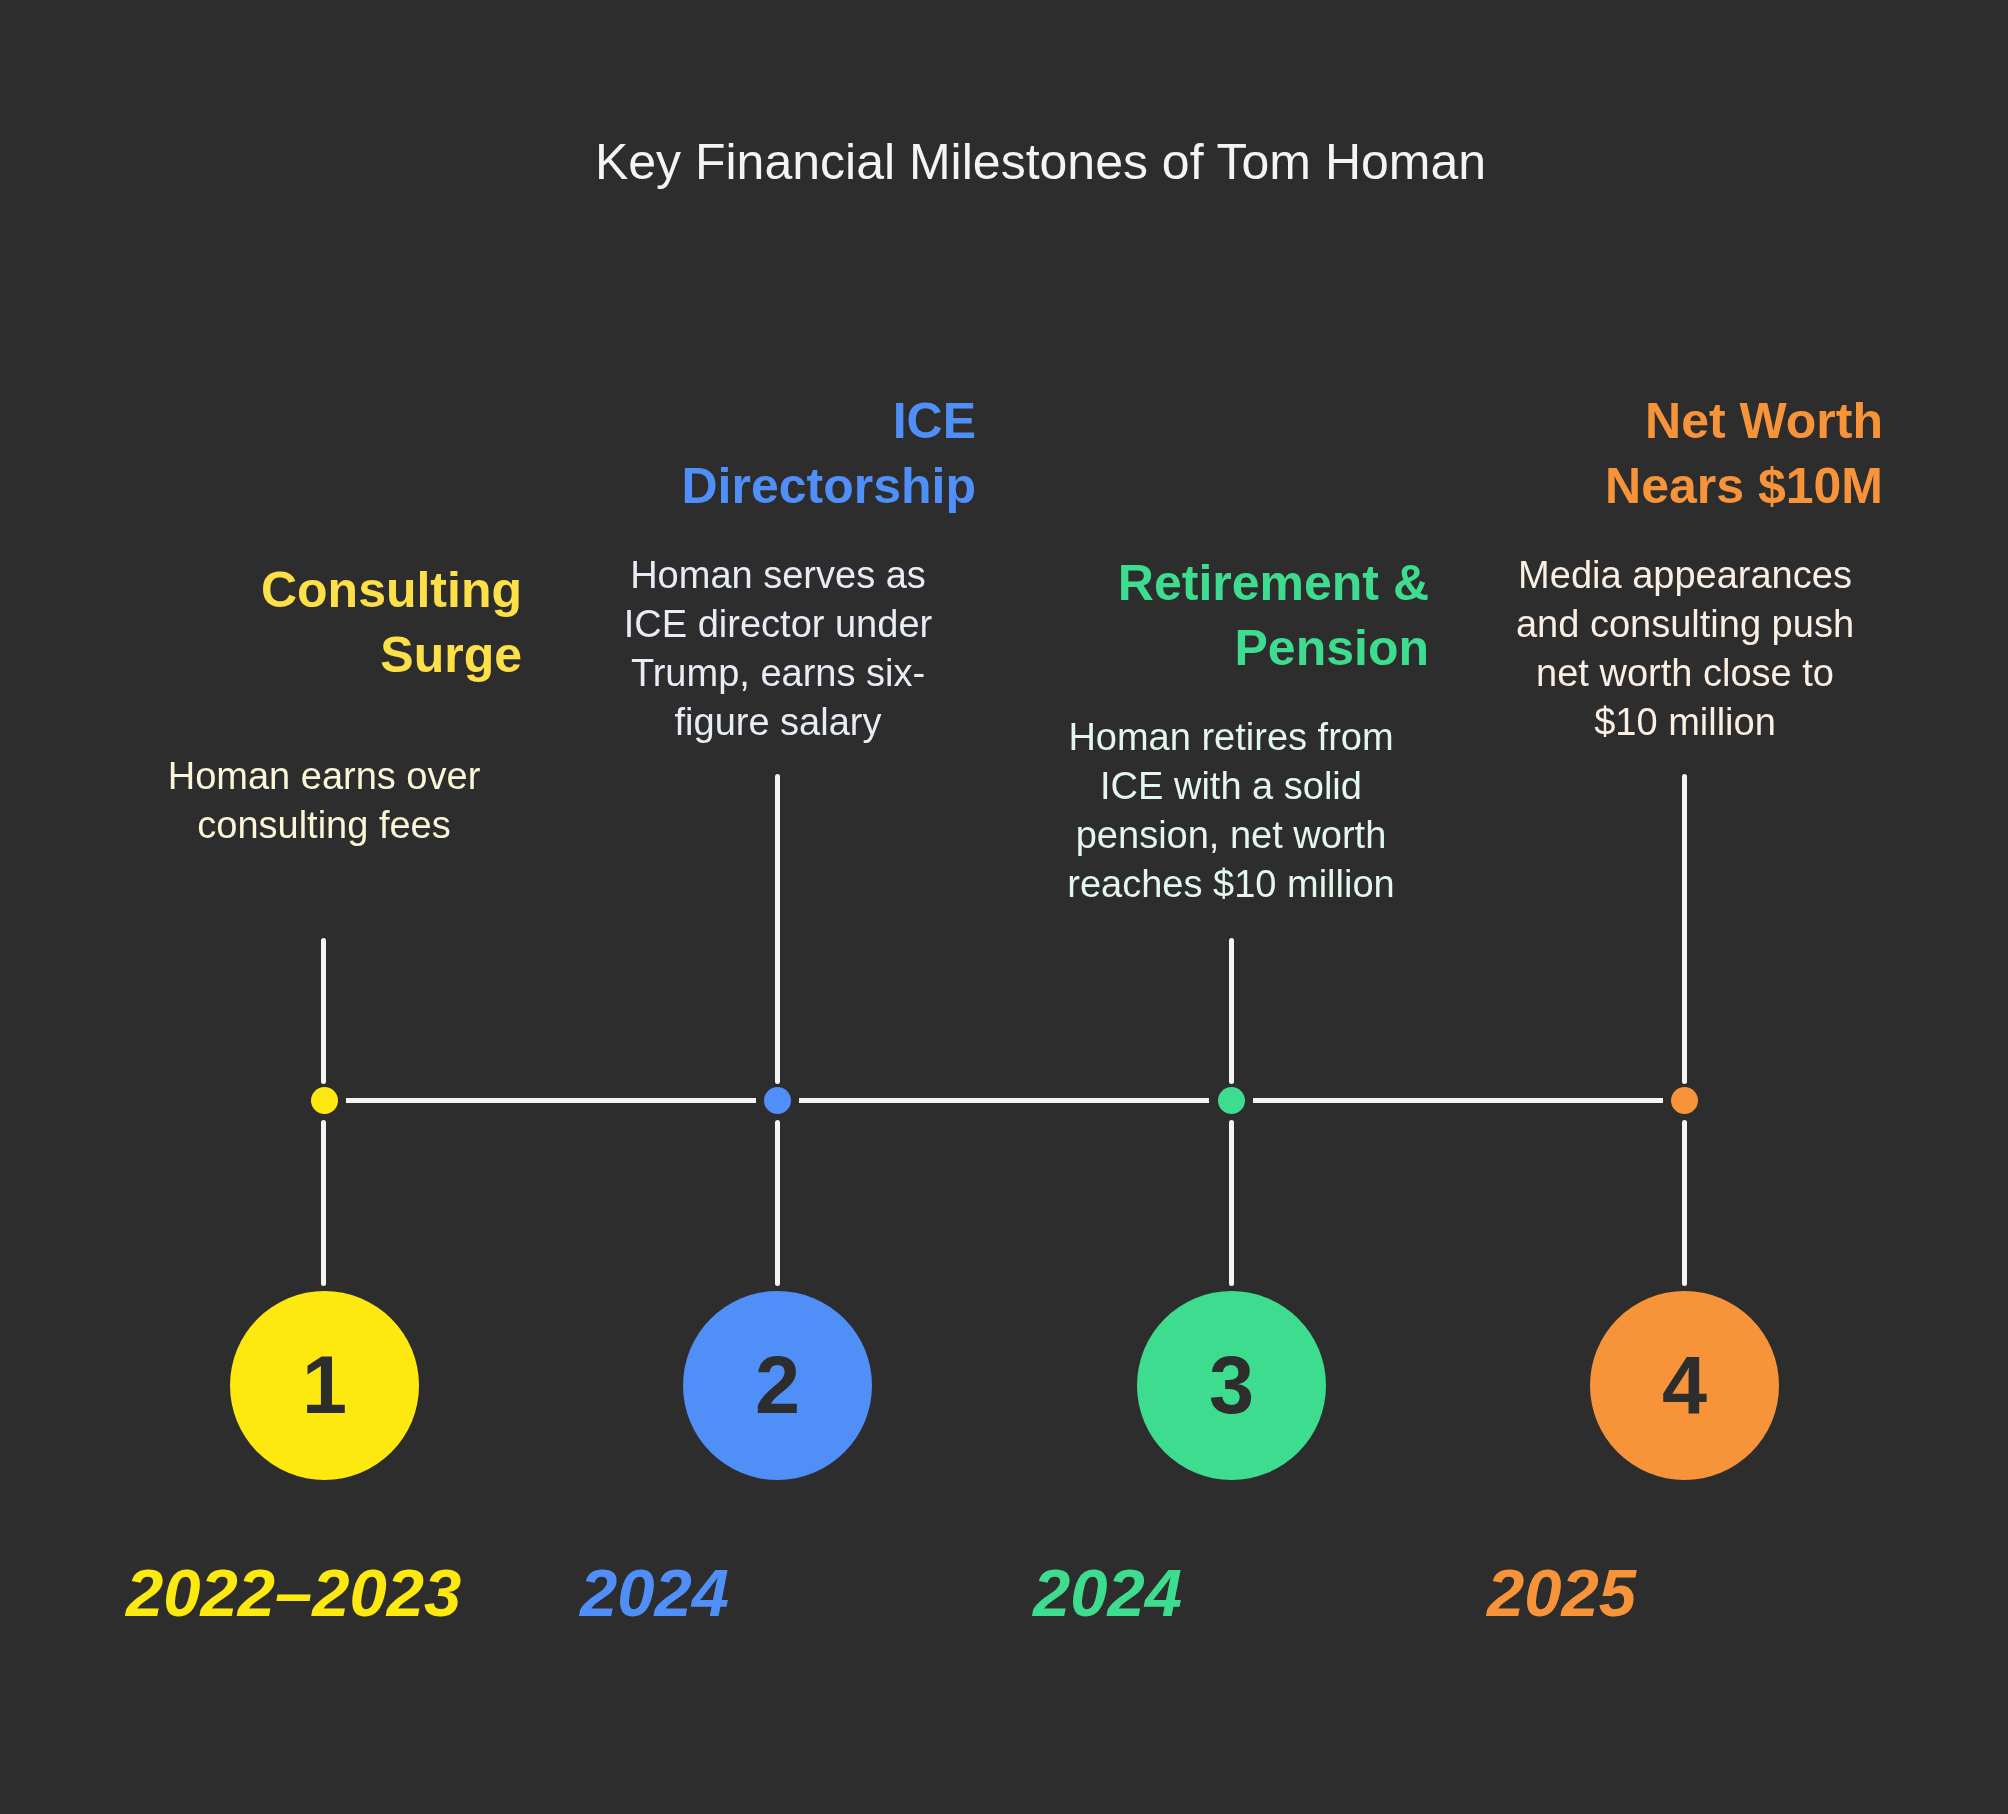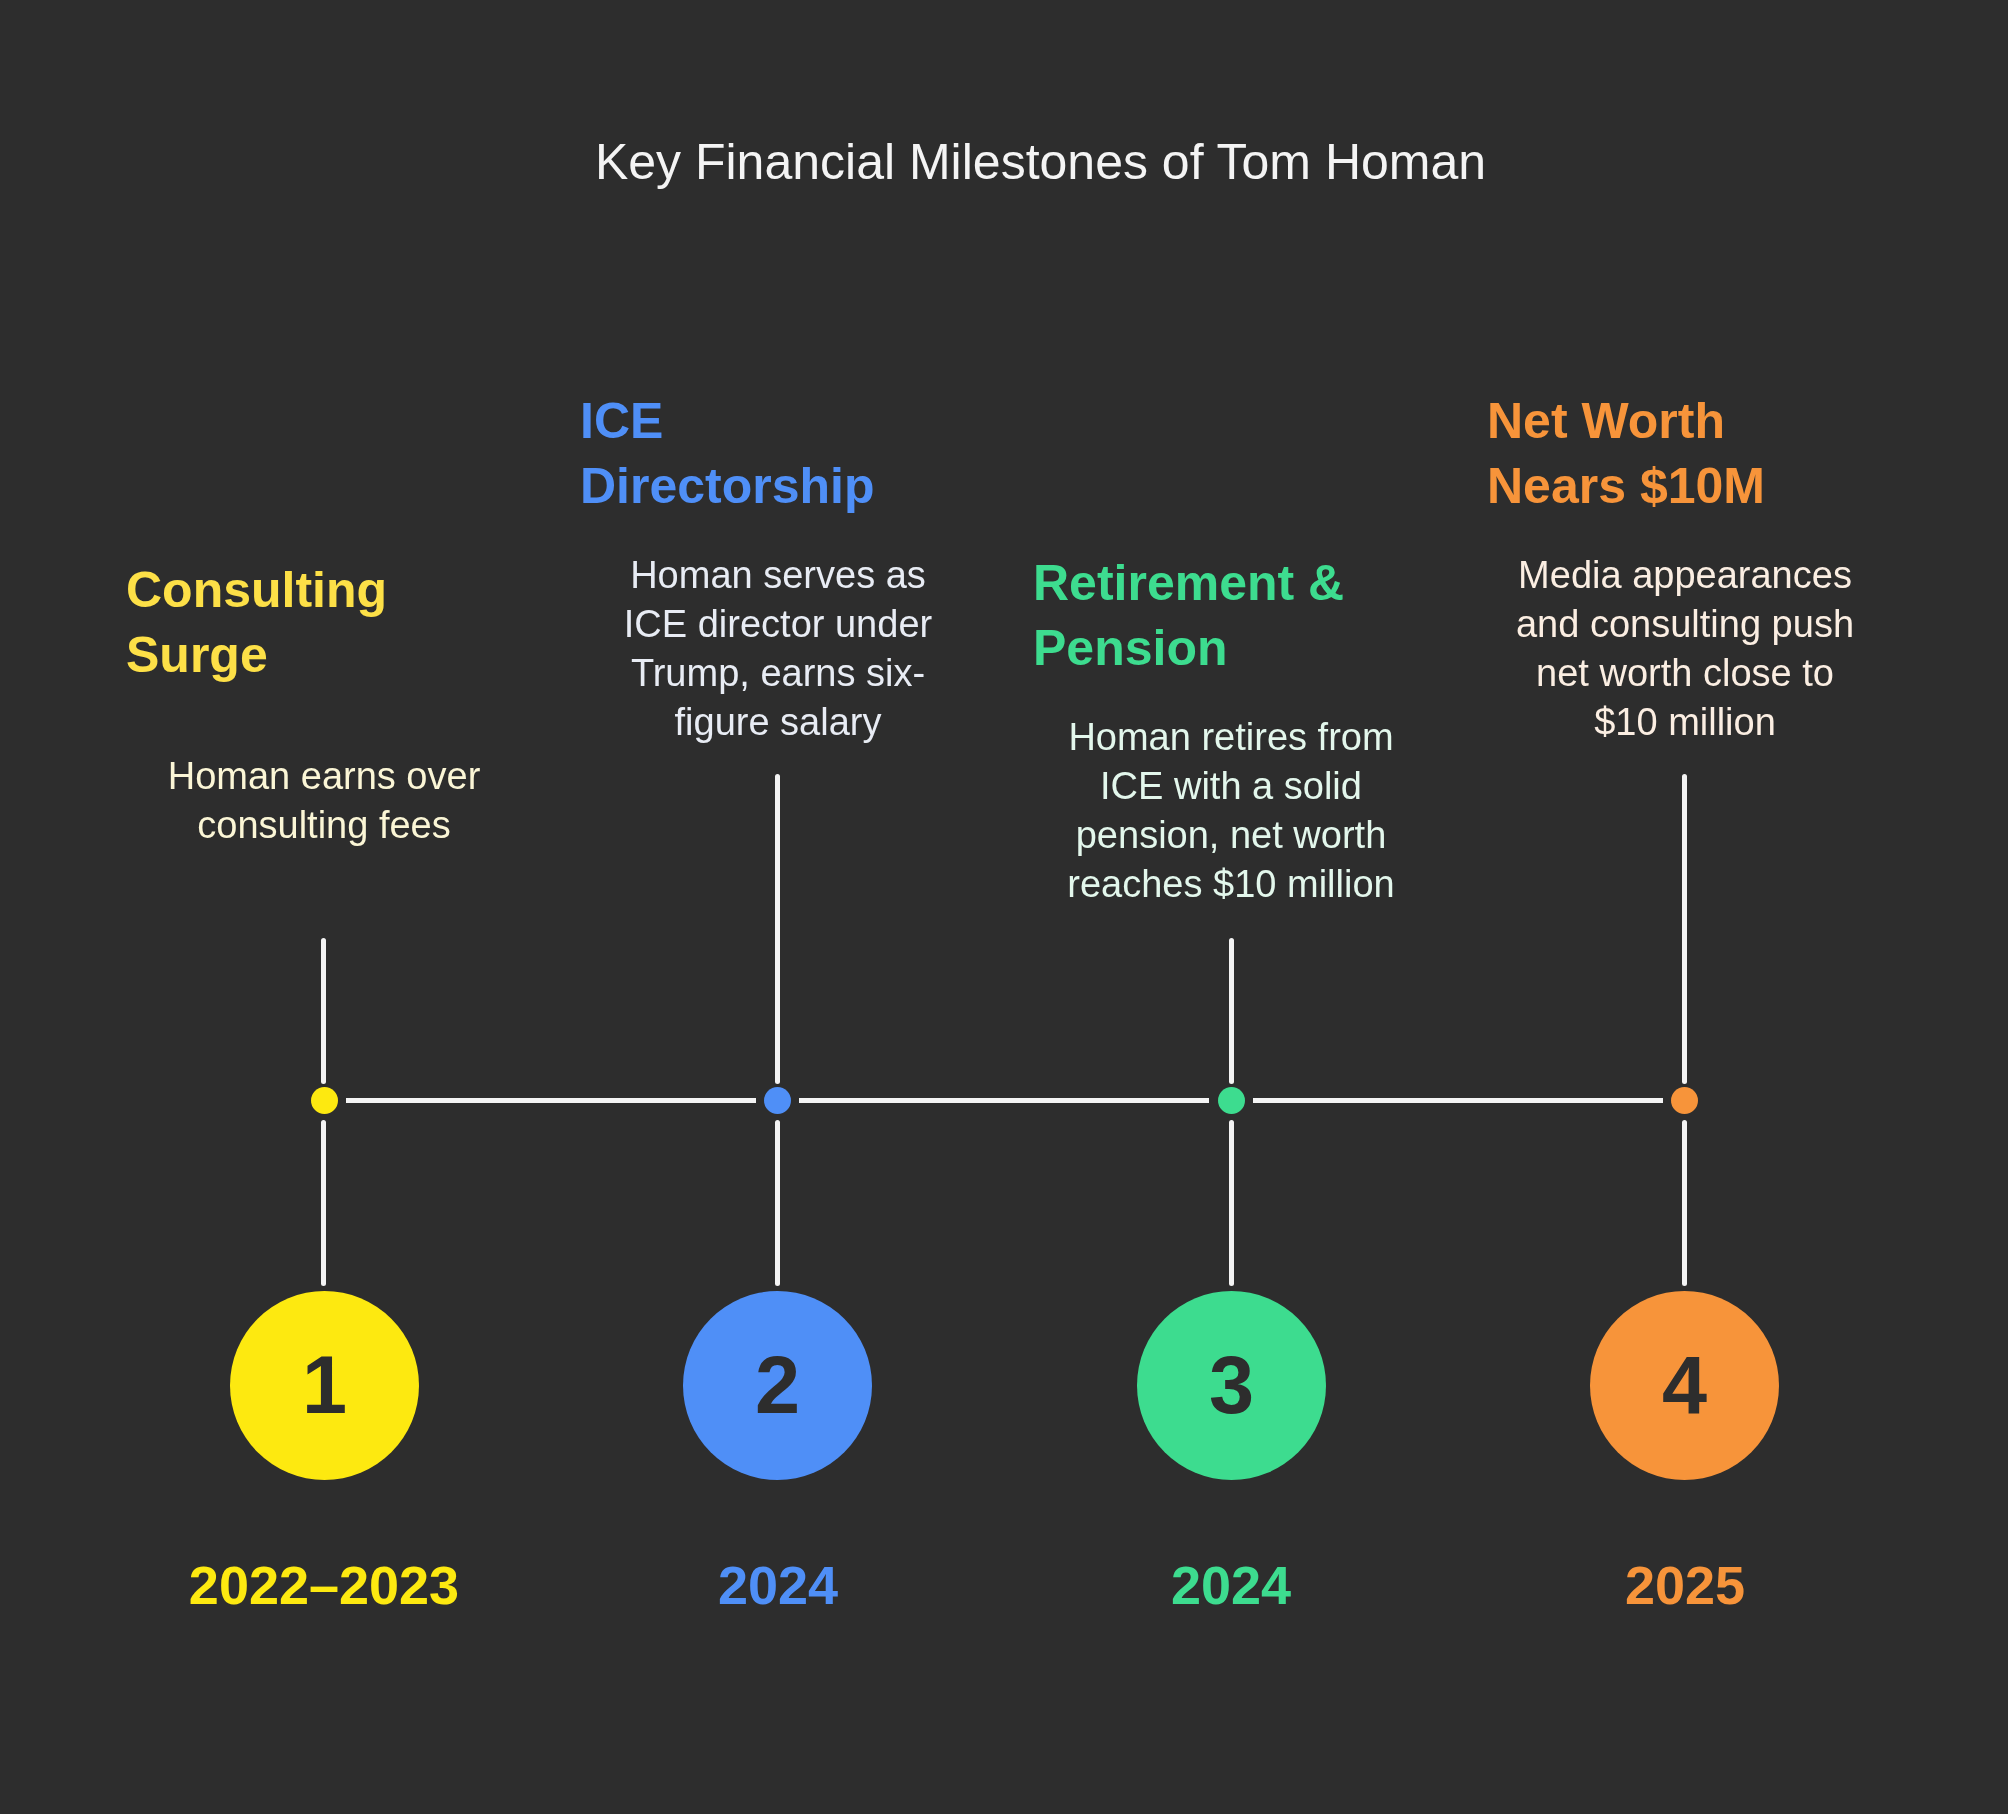"ICE" .heading { text-align: left -> right }
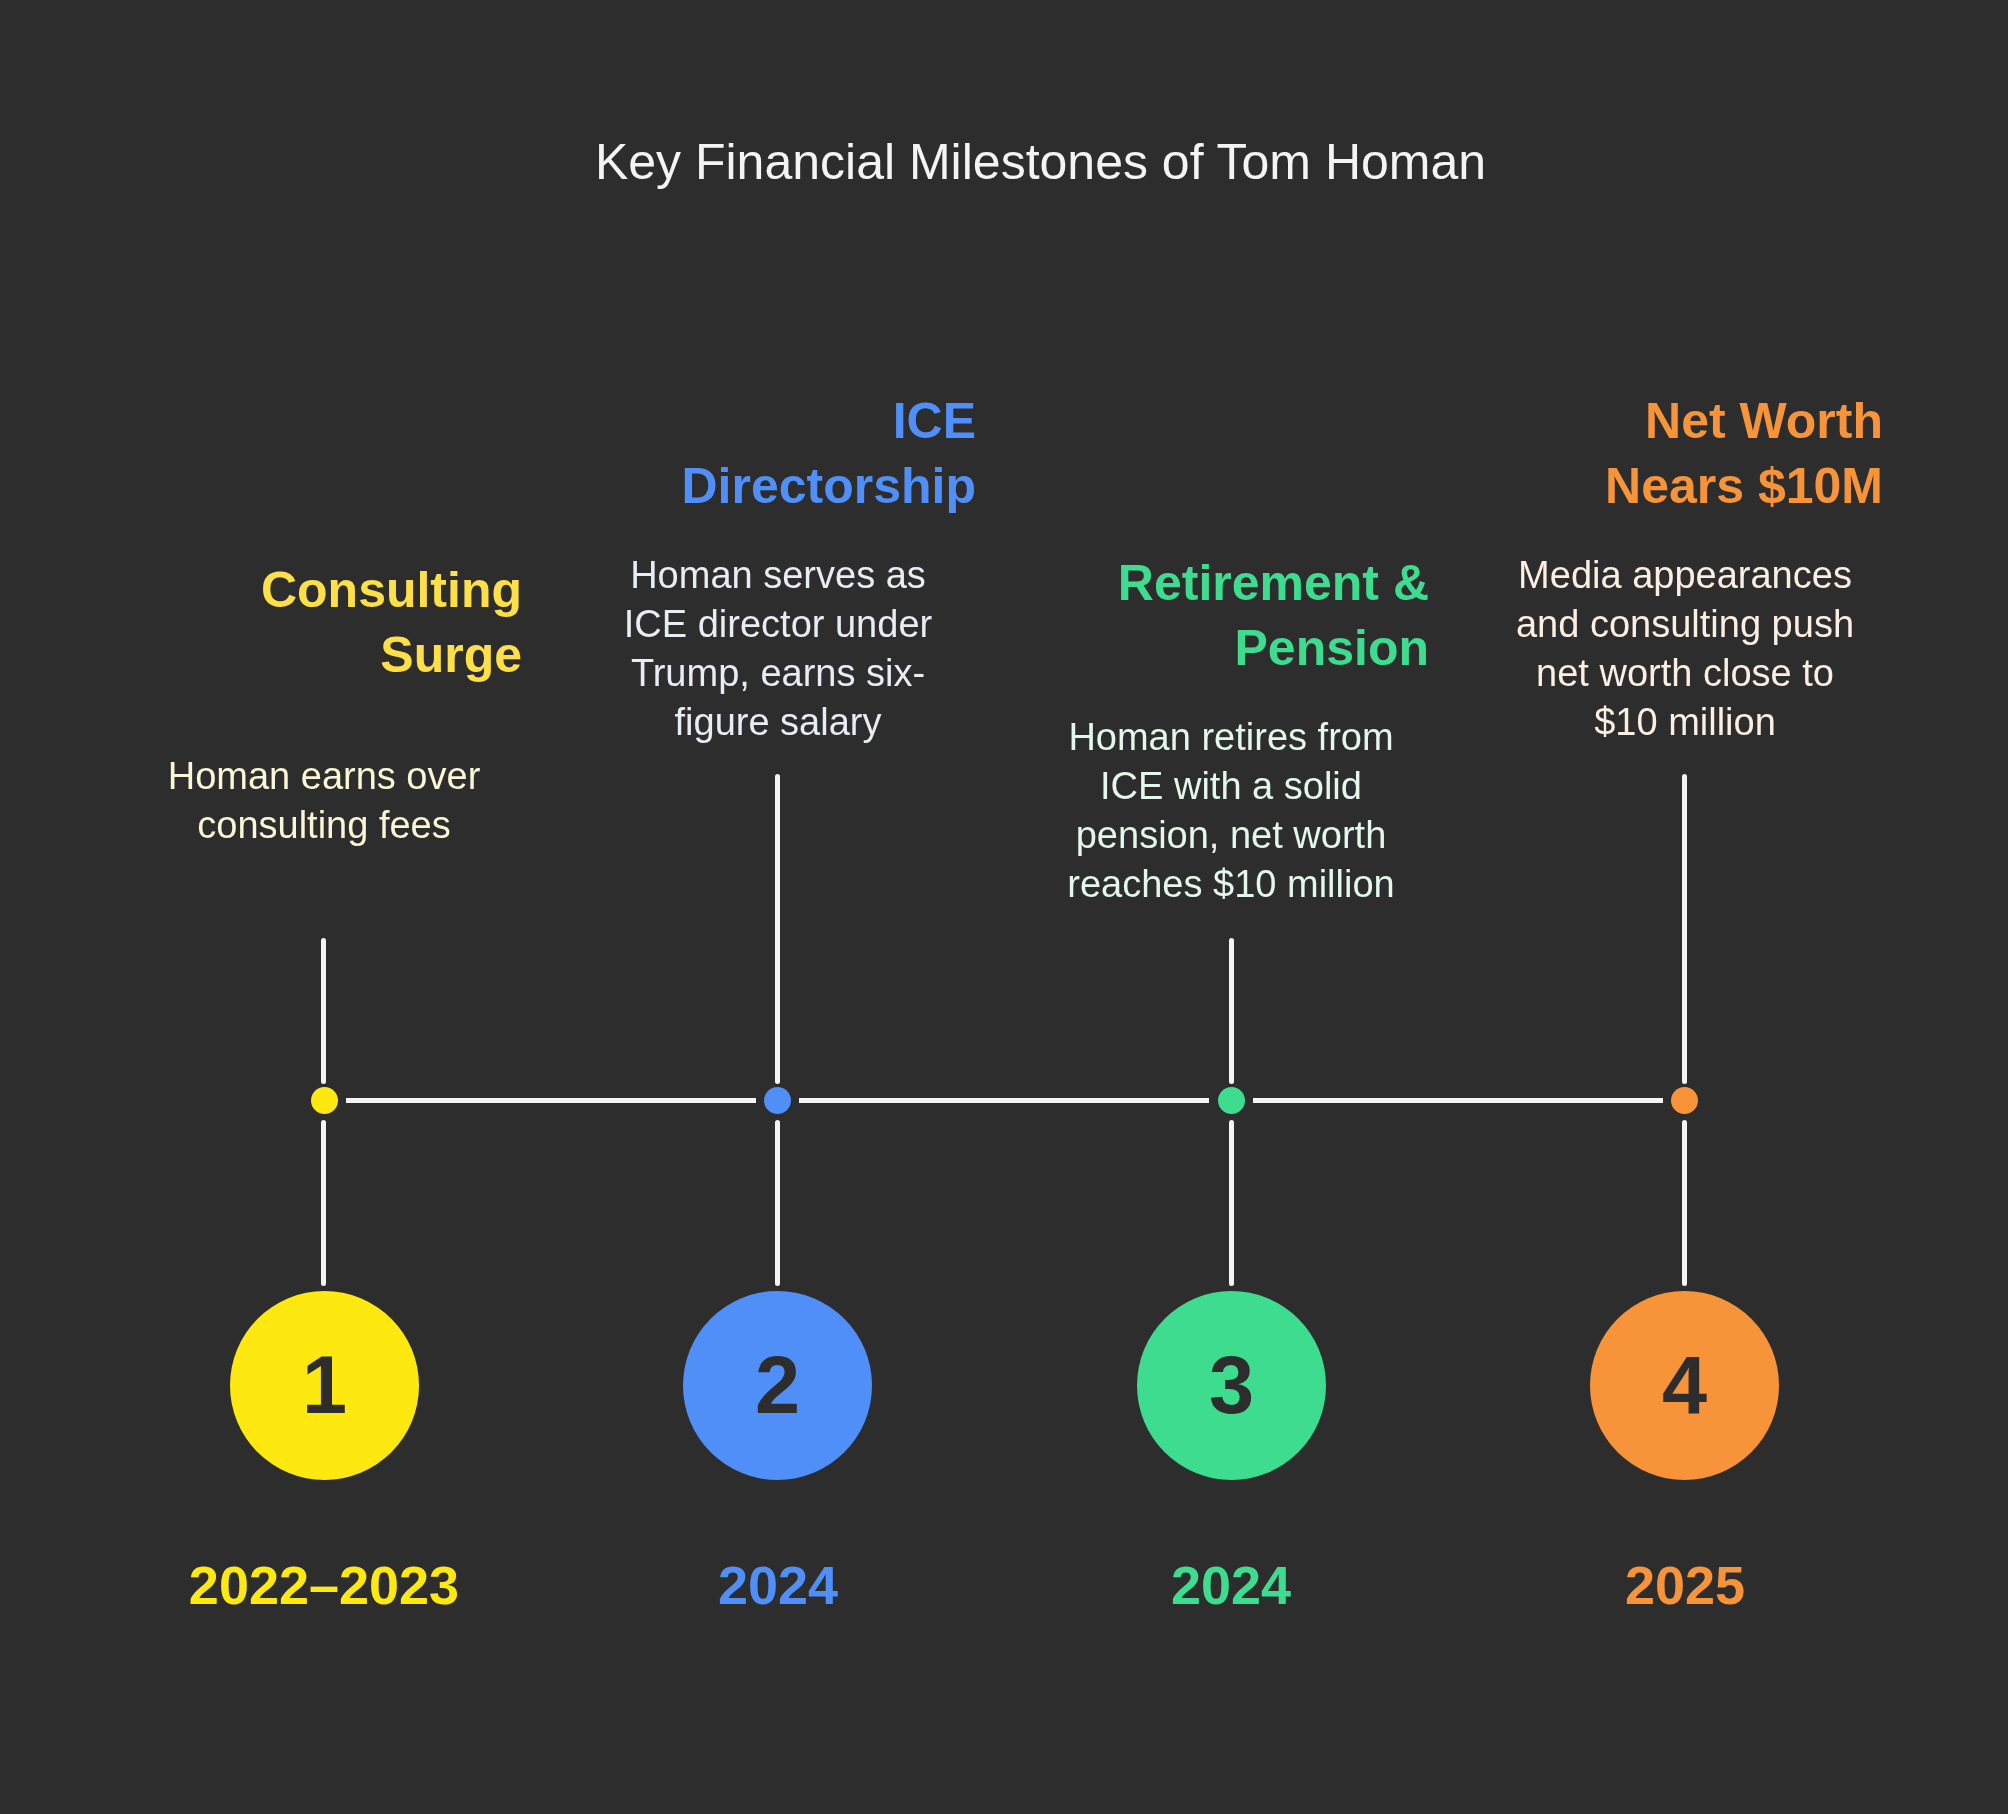"2022–2023" .year { font-size: 54px -> 67px; font-style: none -> italic; text-align: center -> none }
